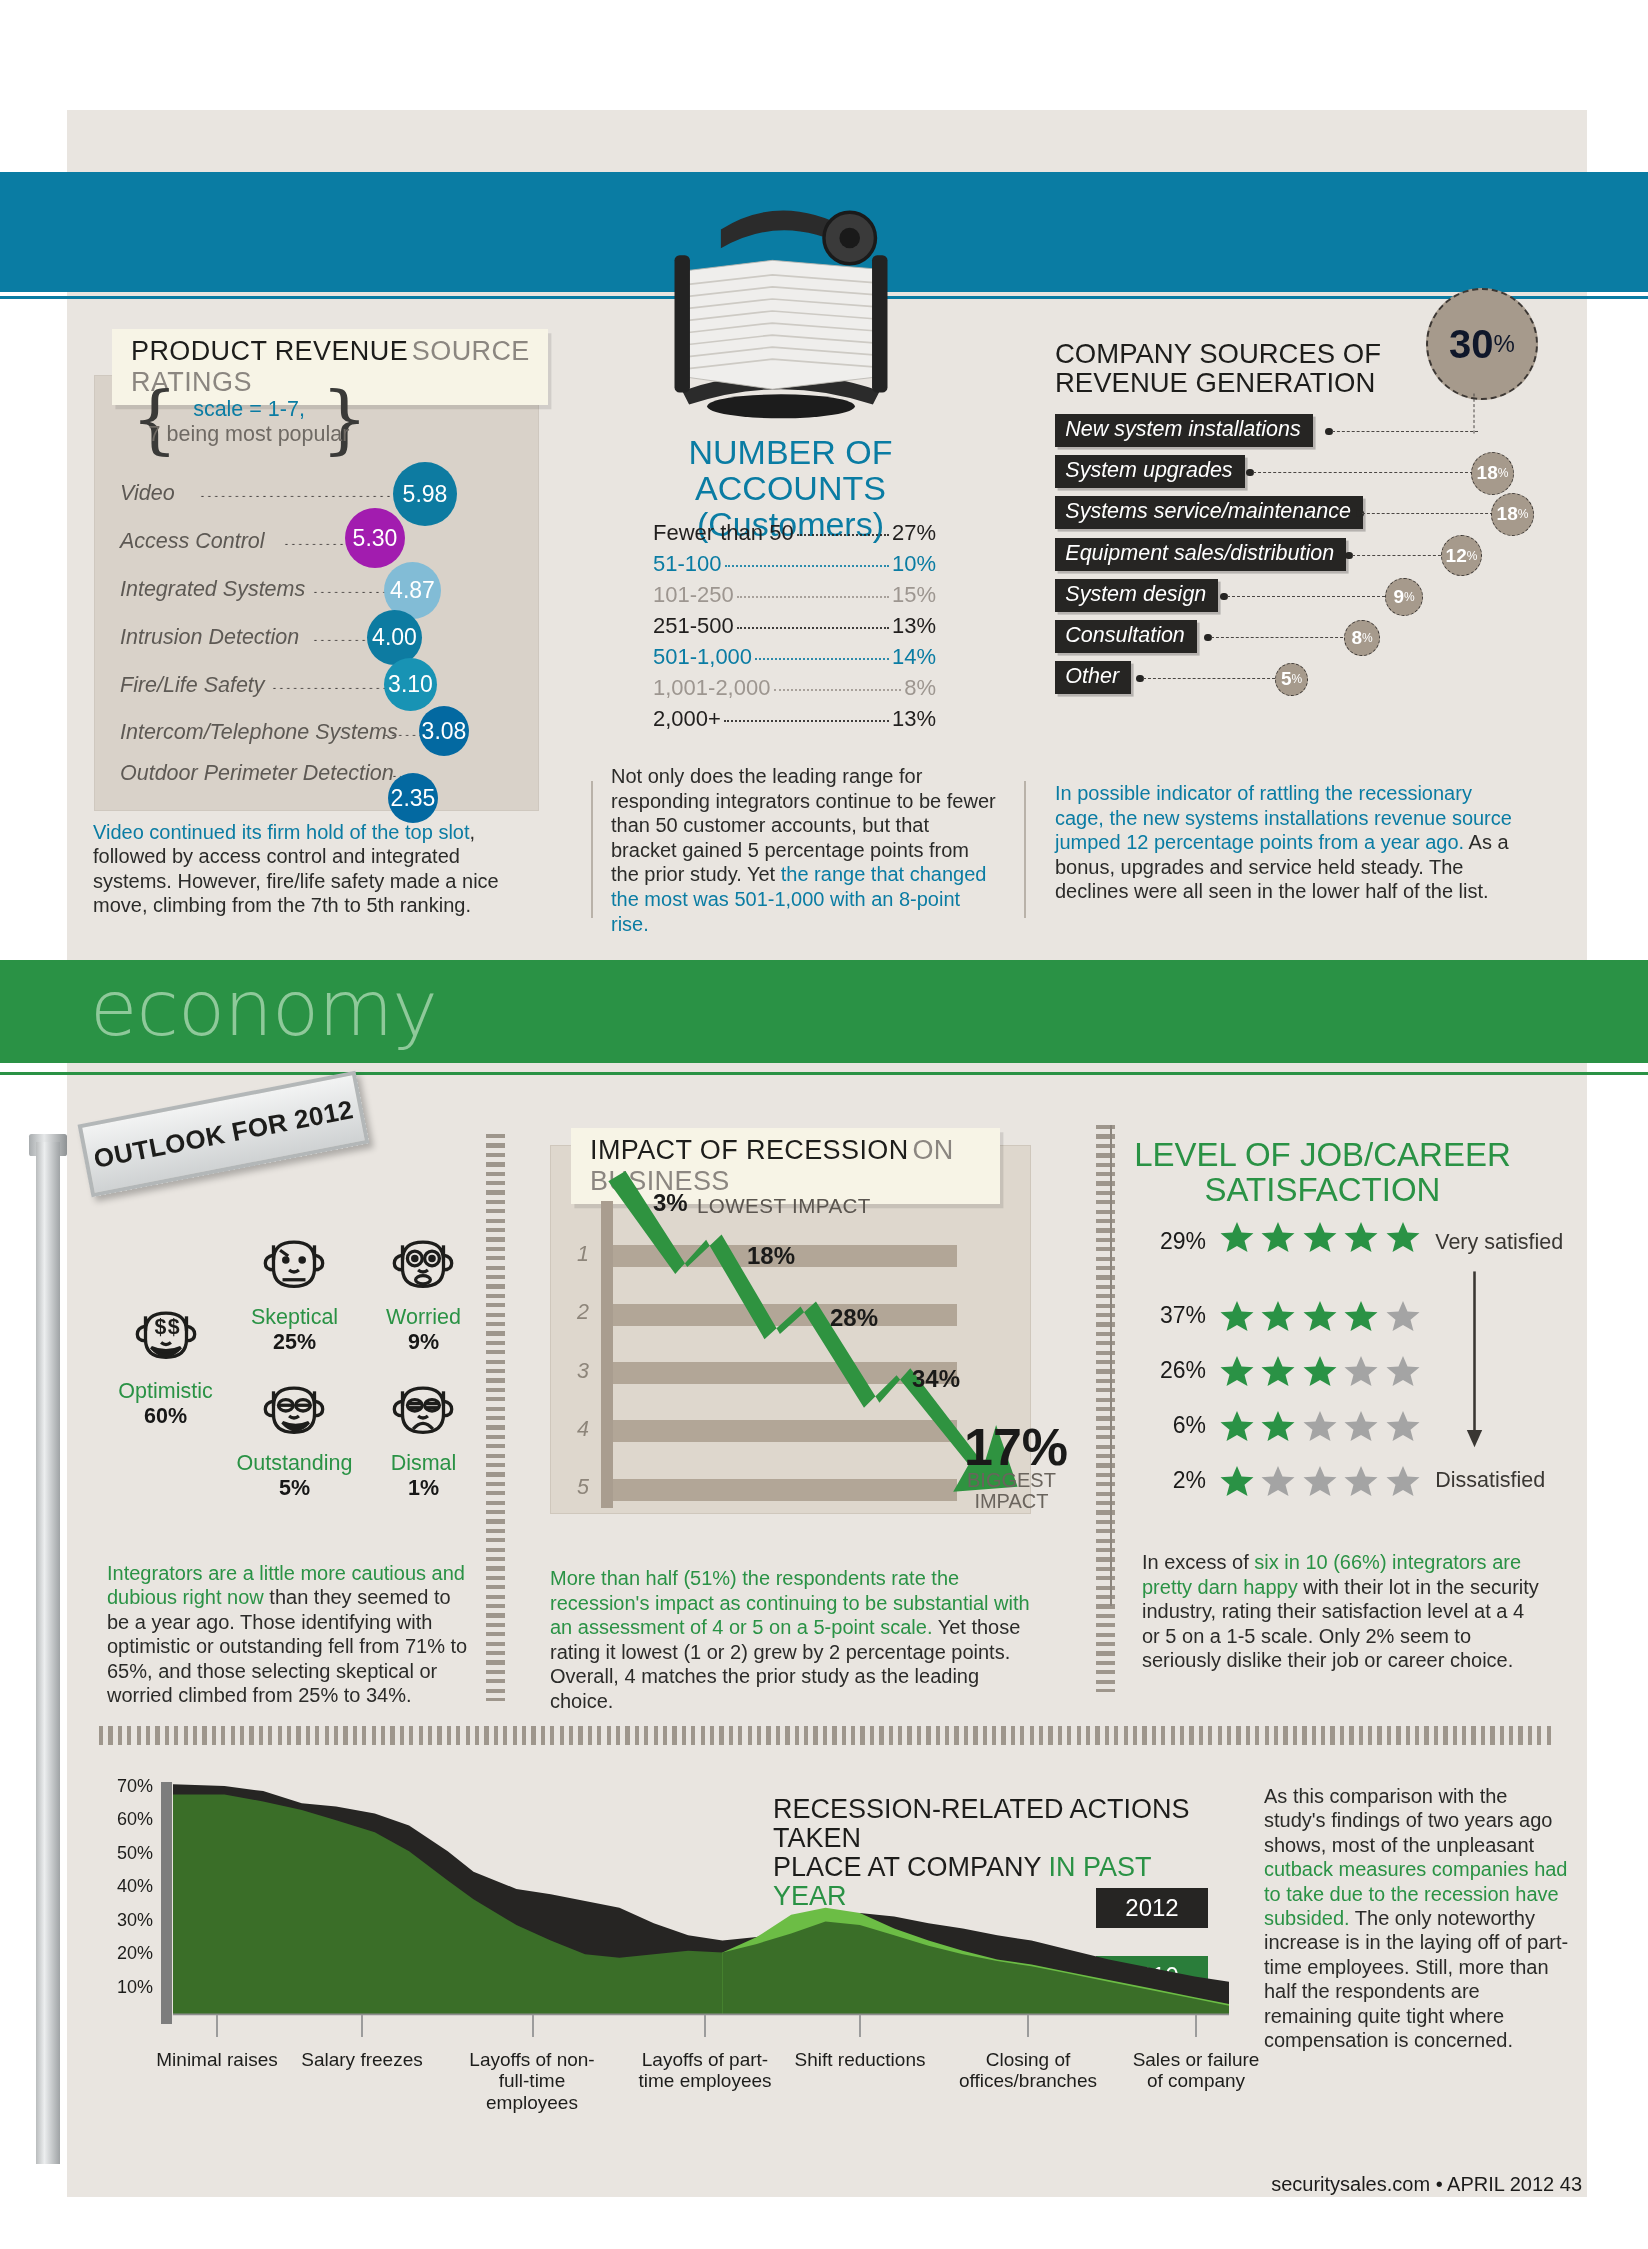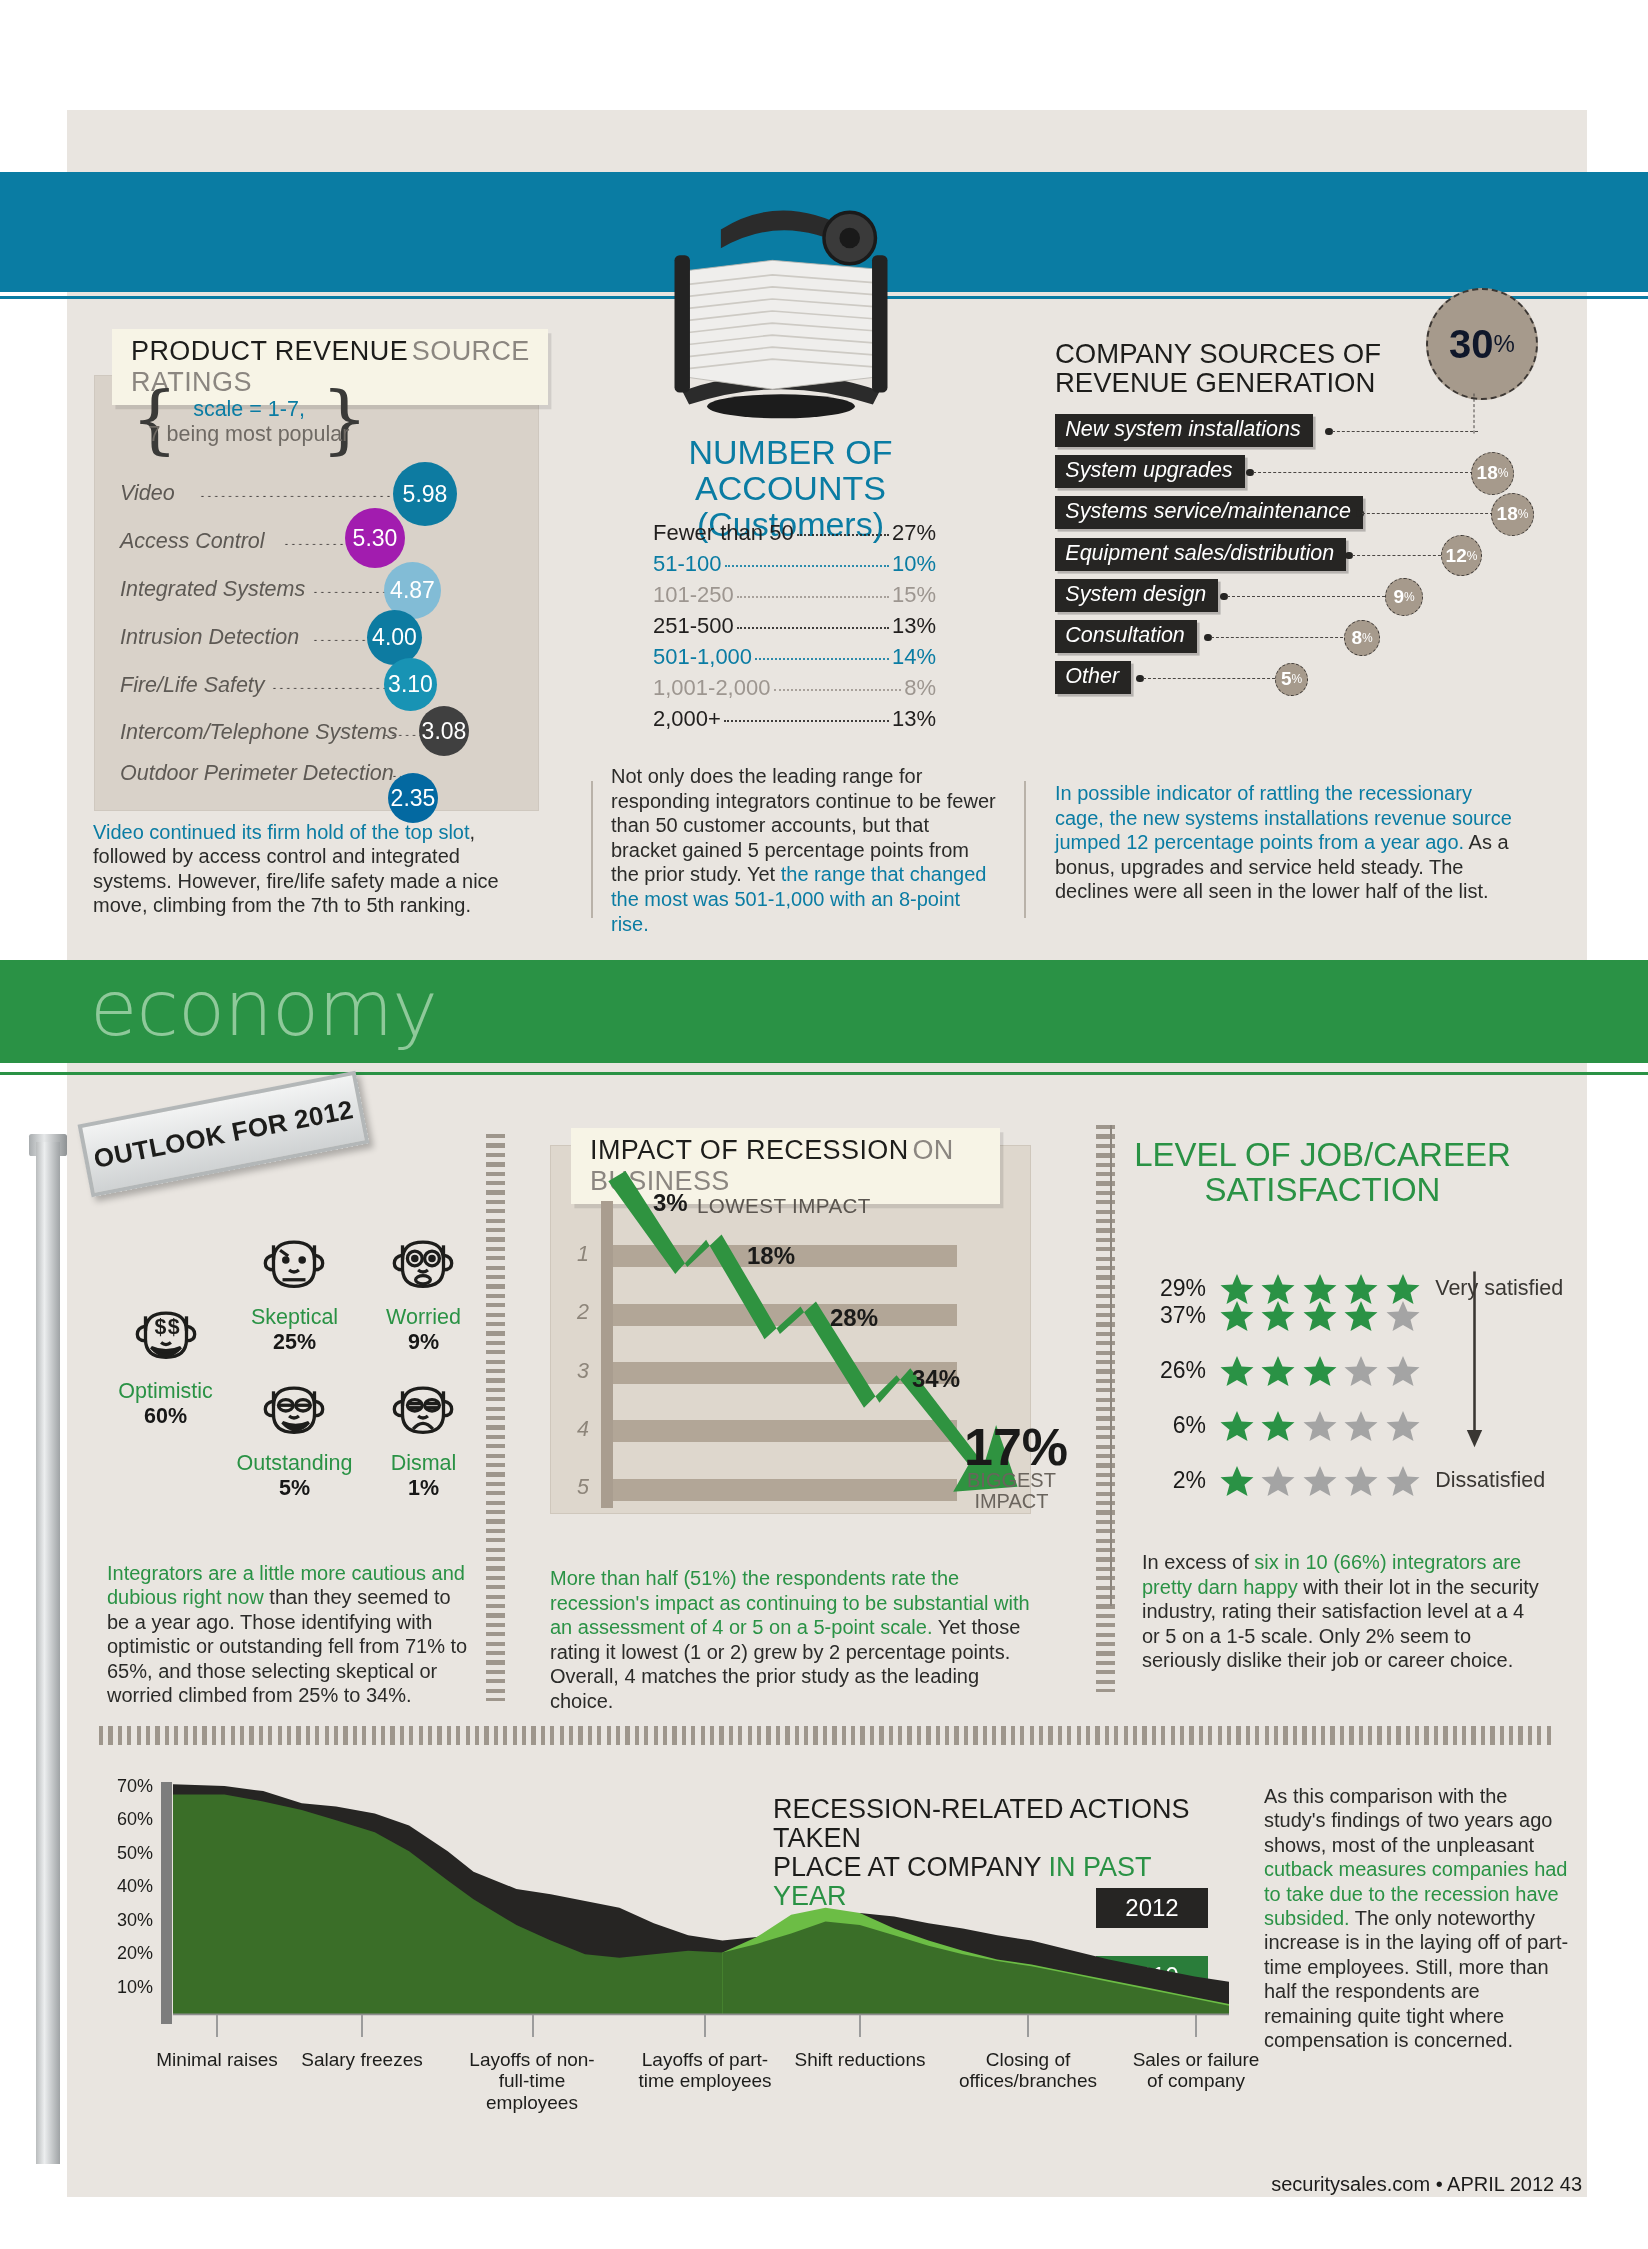"3.08" span.bubble { background: #404040 -> #0369a1 }
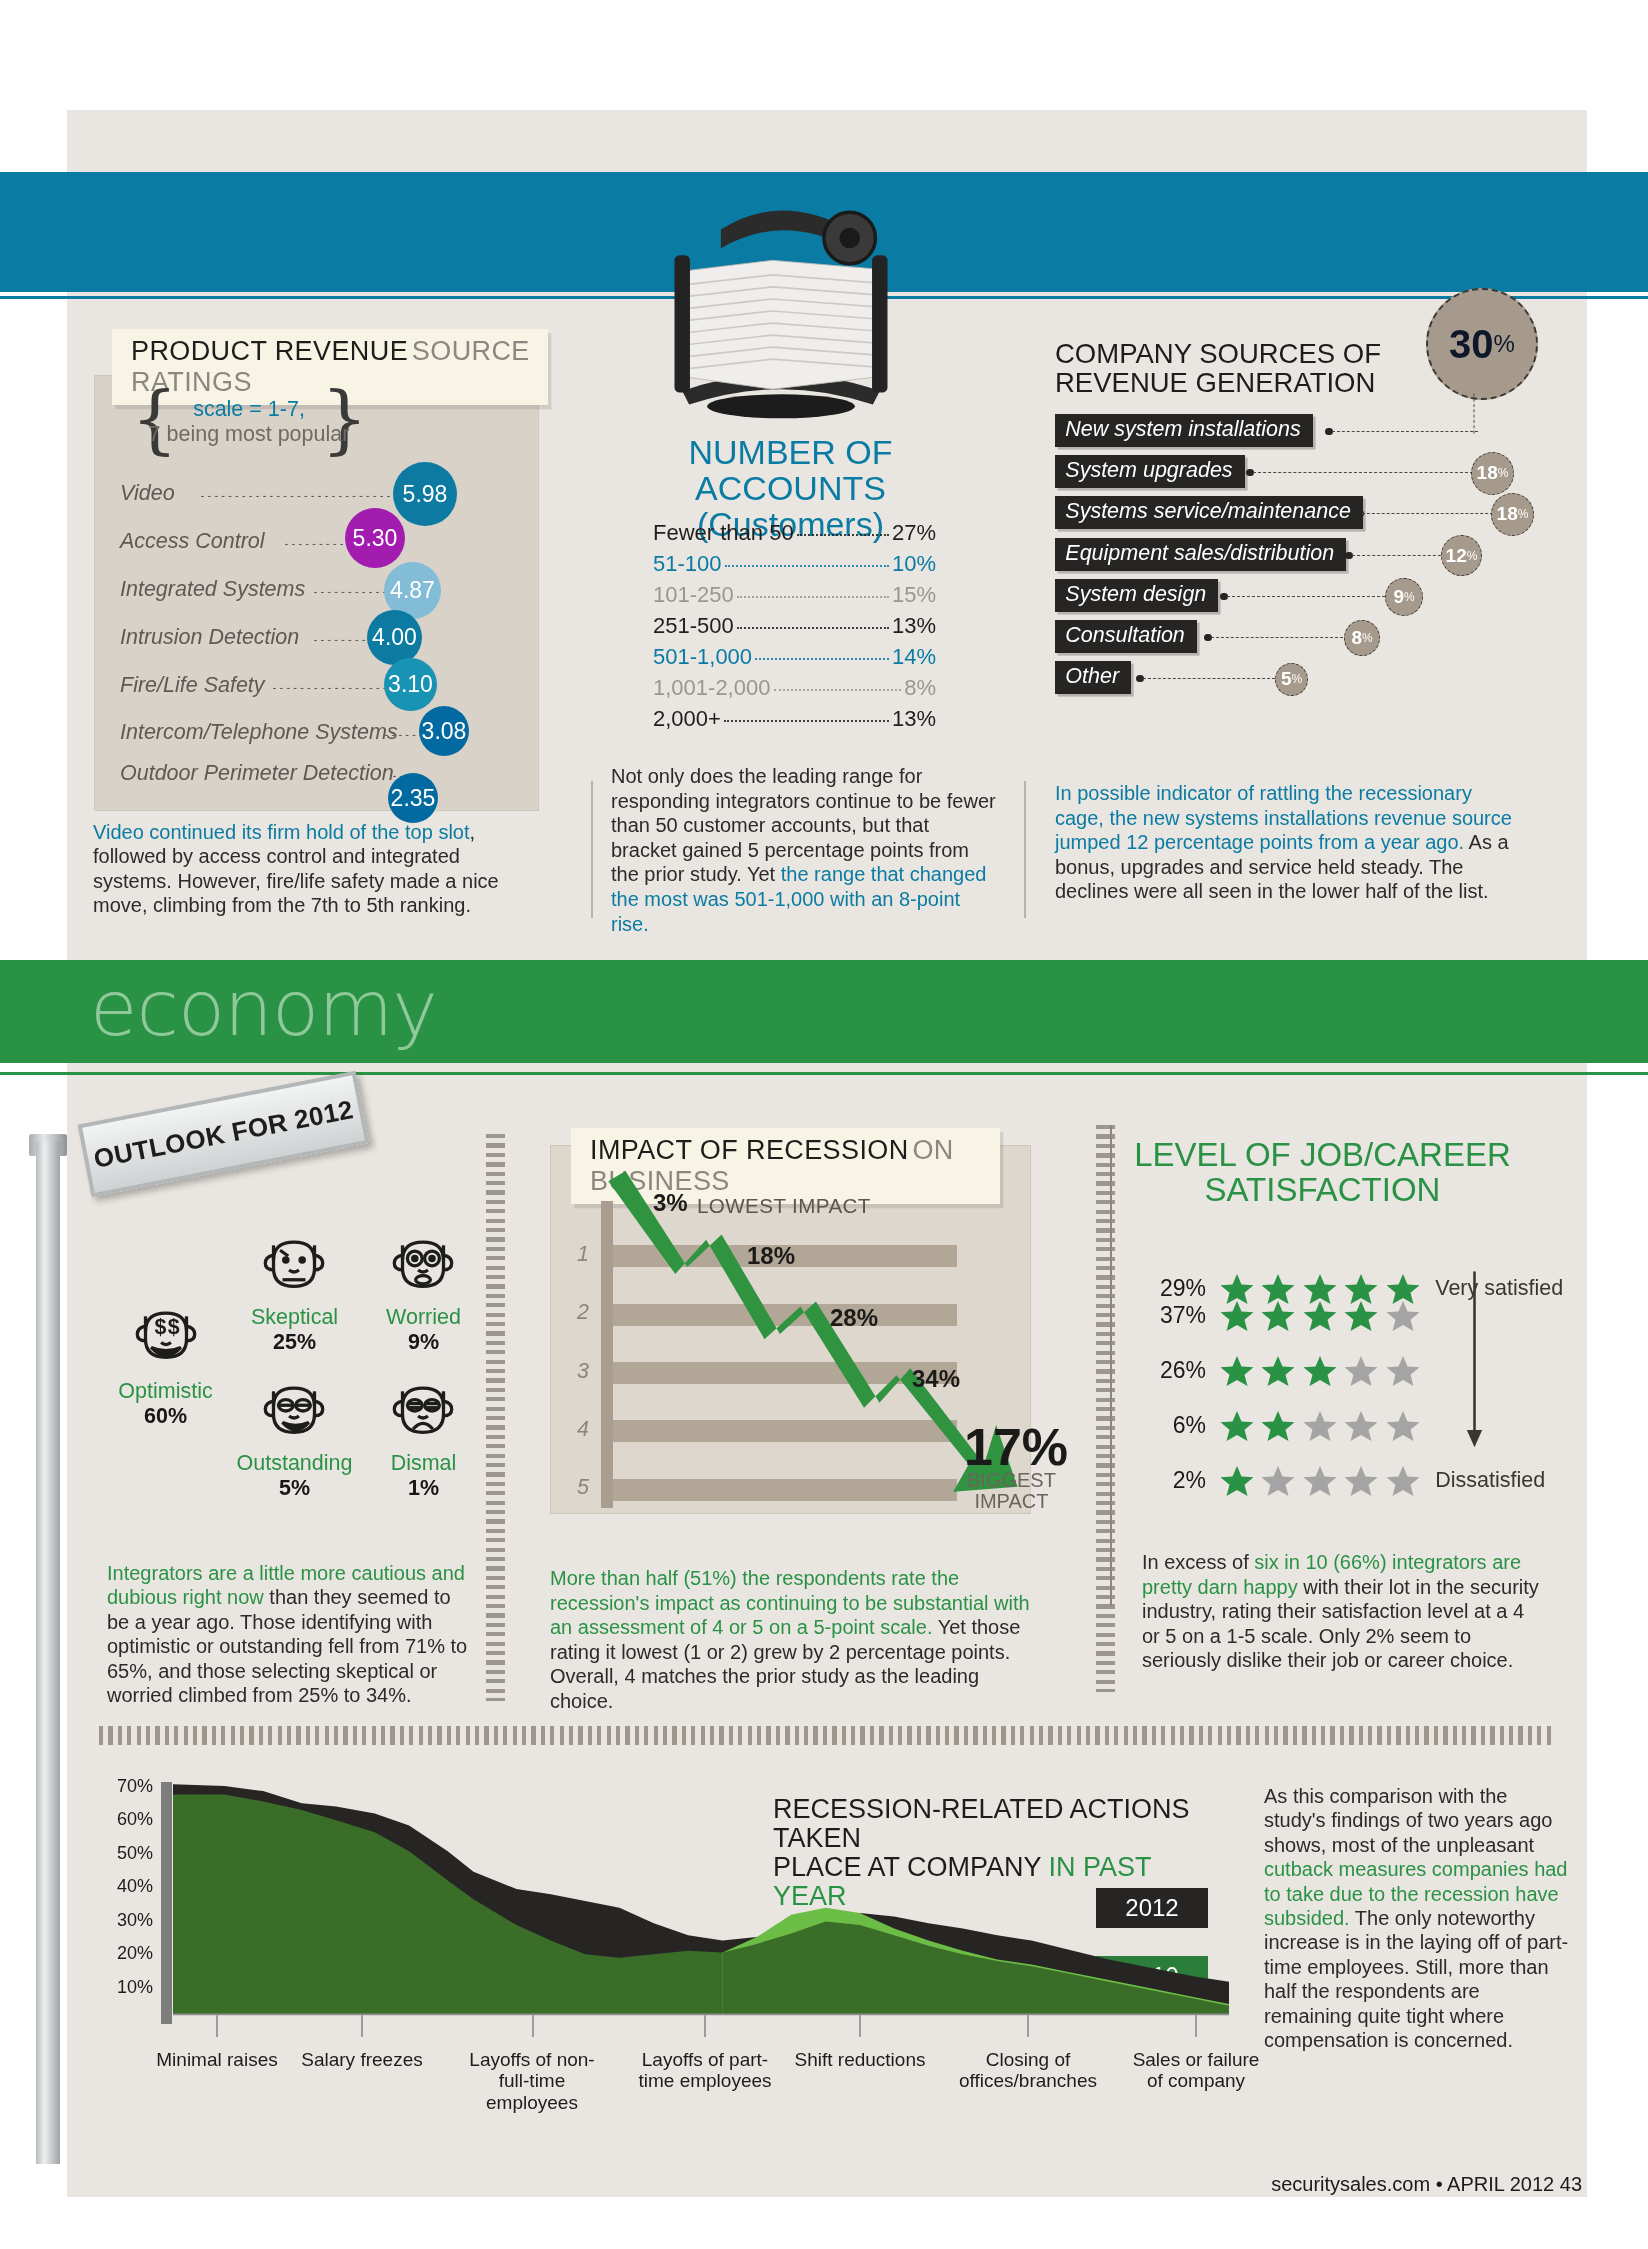"29%" div.sat-row { align-items: none -> flex-end; top: 1266px -> 1210px }
